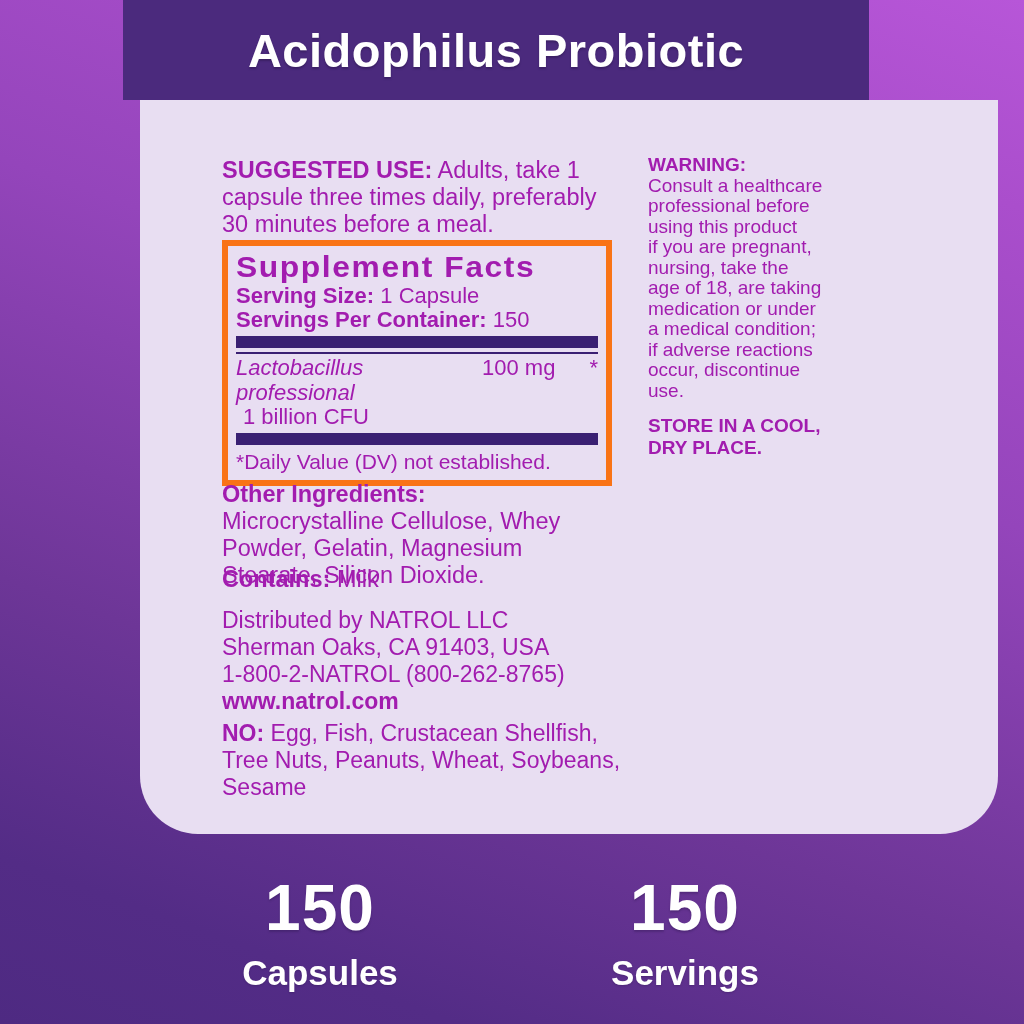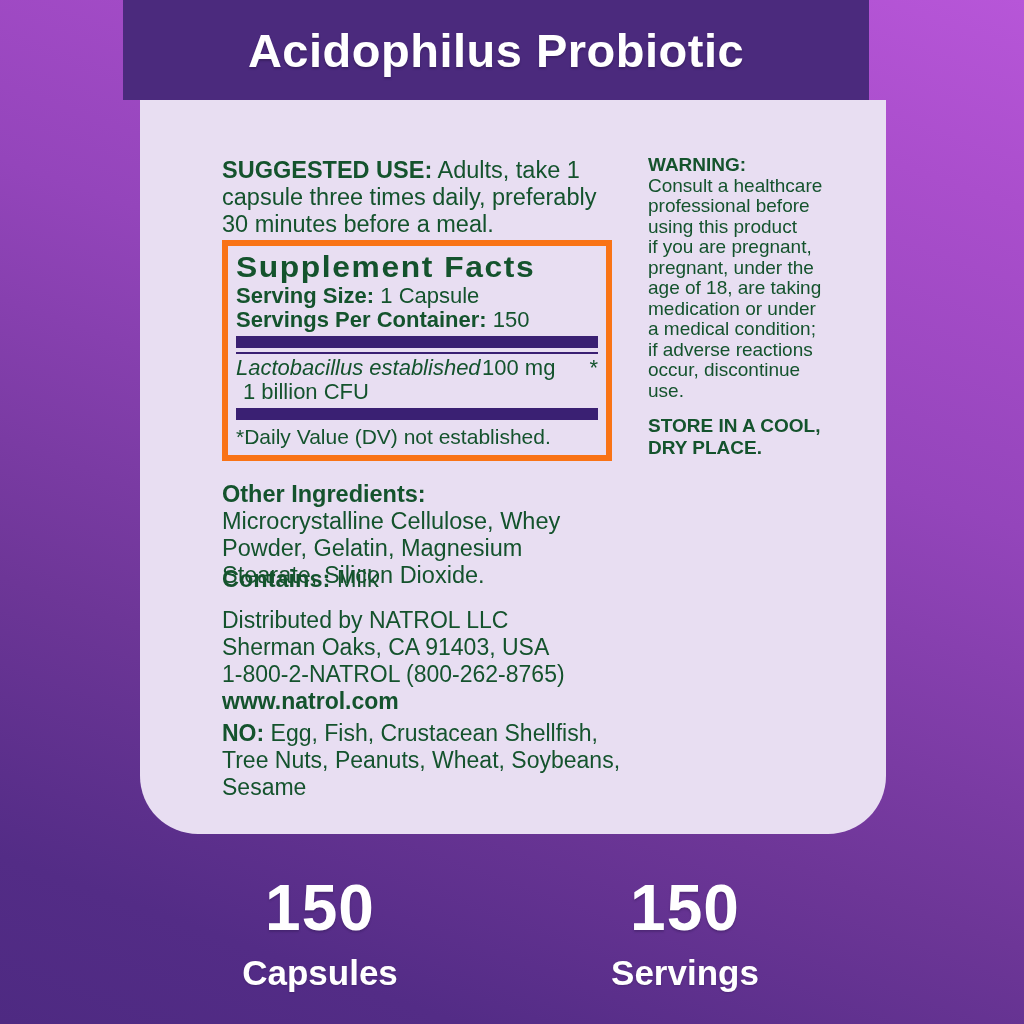"SUGGESTED USE: Adults, take 1" .panel { color: #14532d -> #a21caf; width: 746px -> 858px }
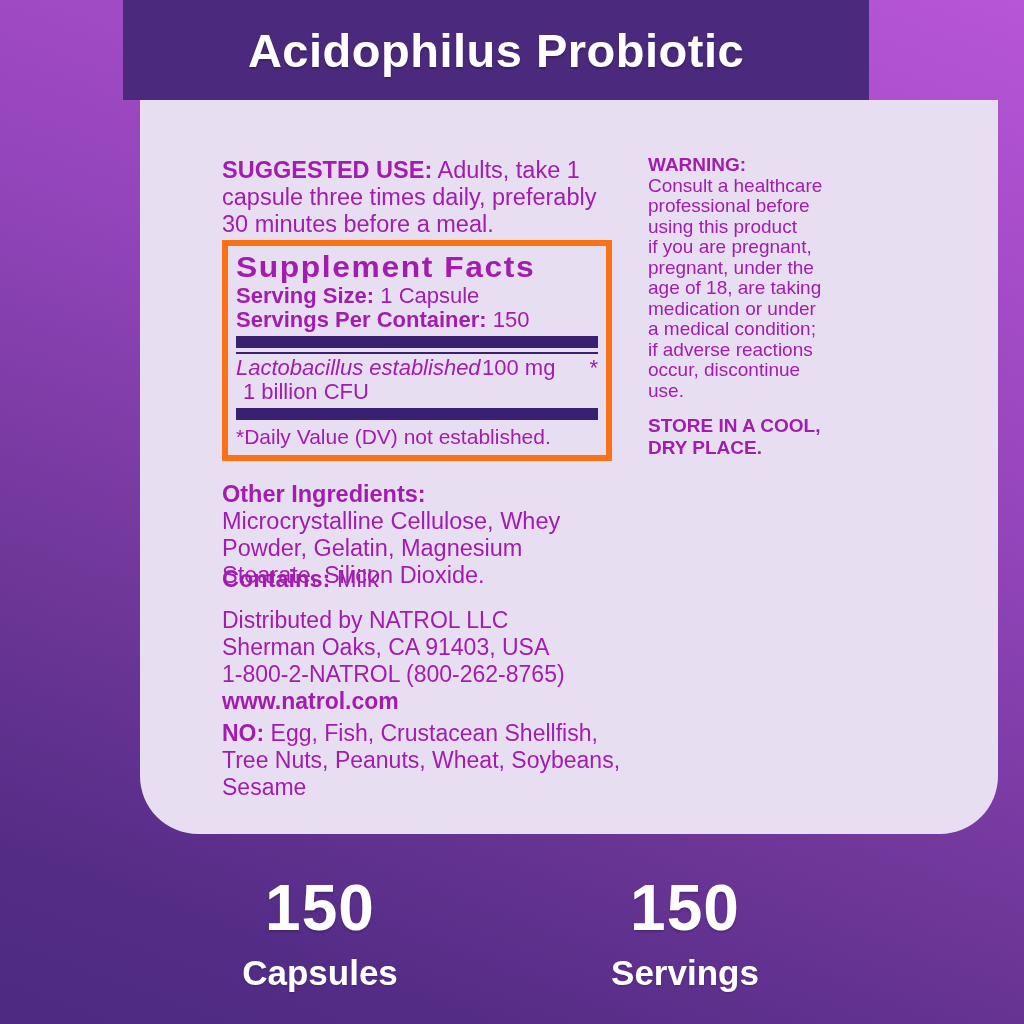"pregnant, under the" div { text: pregnant, under -> nursing, take }
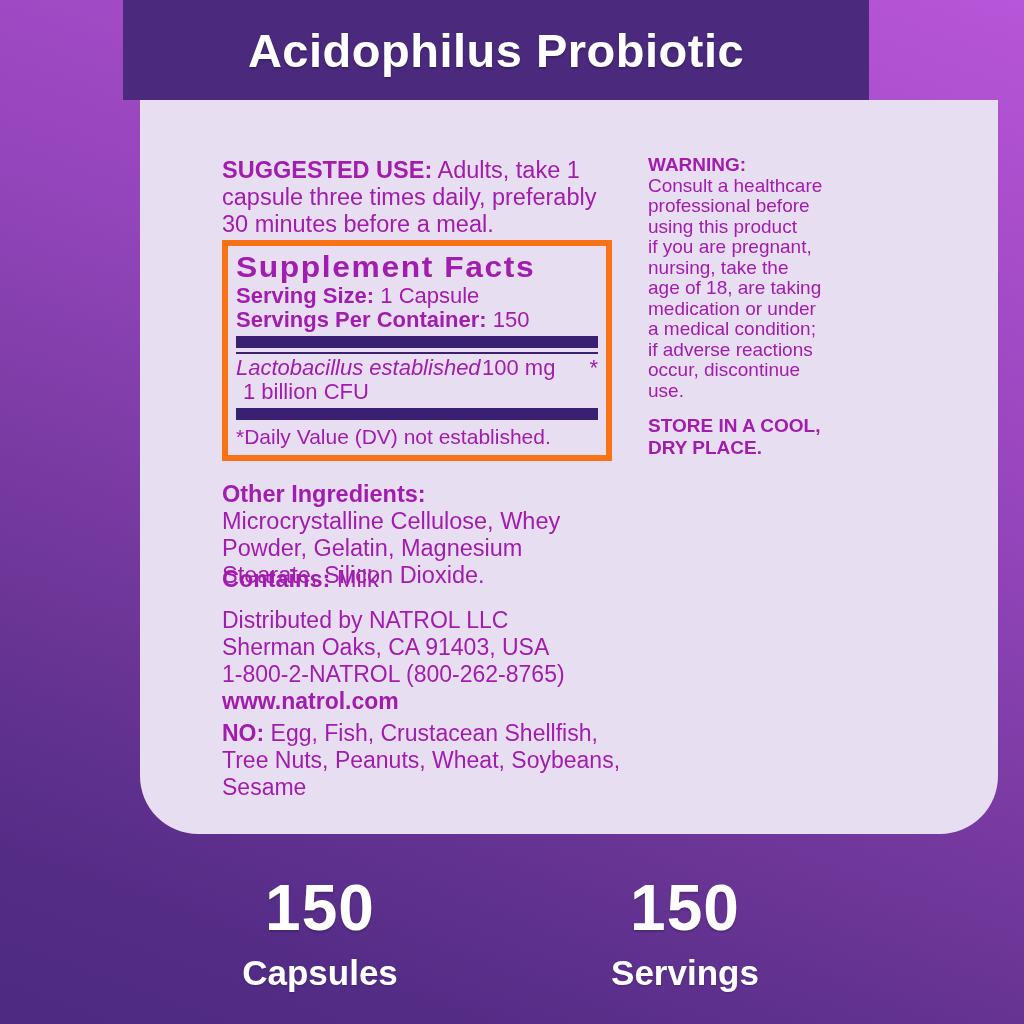"Lactobacillus established" span.nname { text: established -> professional }
